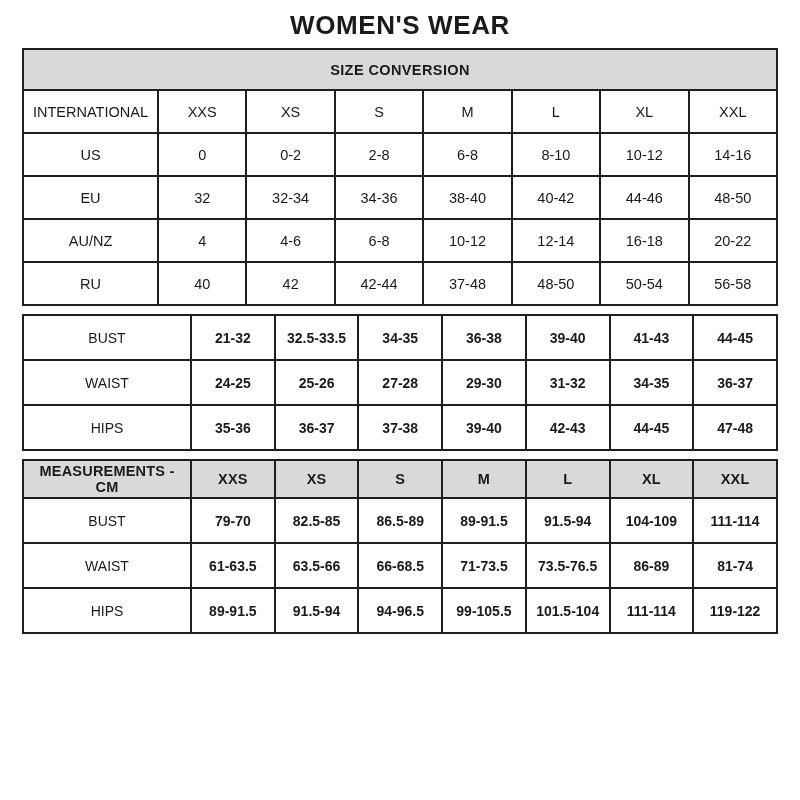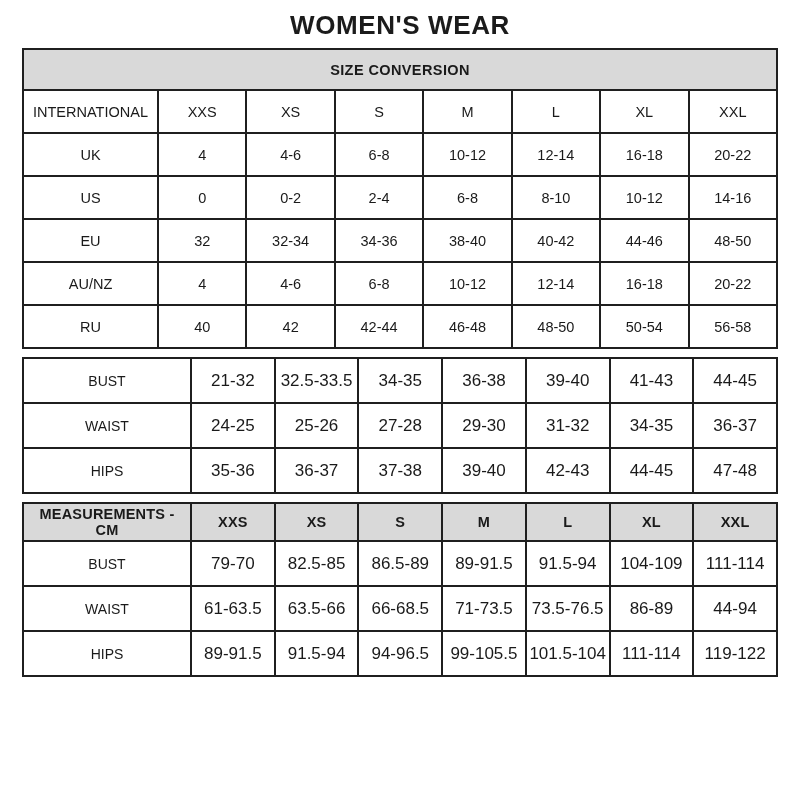"UK" tr { html: <tr> <td>UK</td> <td>4</td> <td>4-6</td> <td>6-8</td> <td>10-12</td> <td>12-14</td> <td>16-18</td> <td>20-22</td> </tr> -> none }
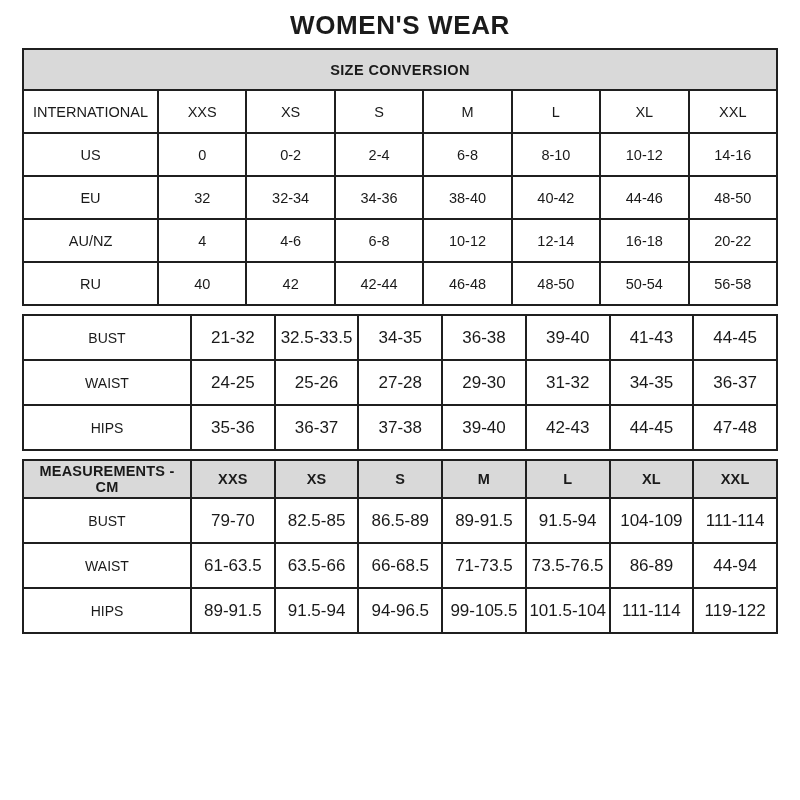"2-4" td.value-cell-lg { text: 2-4 -> 2-8 }
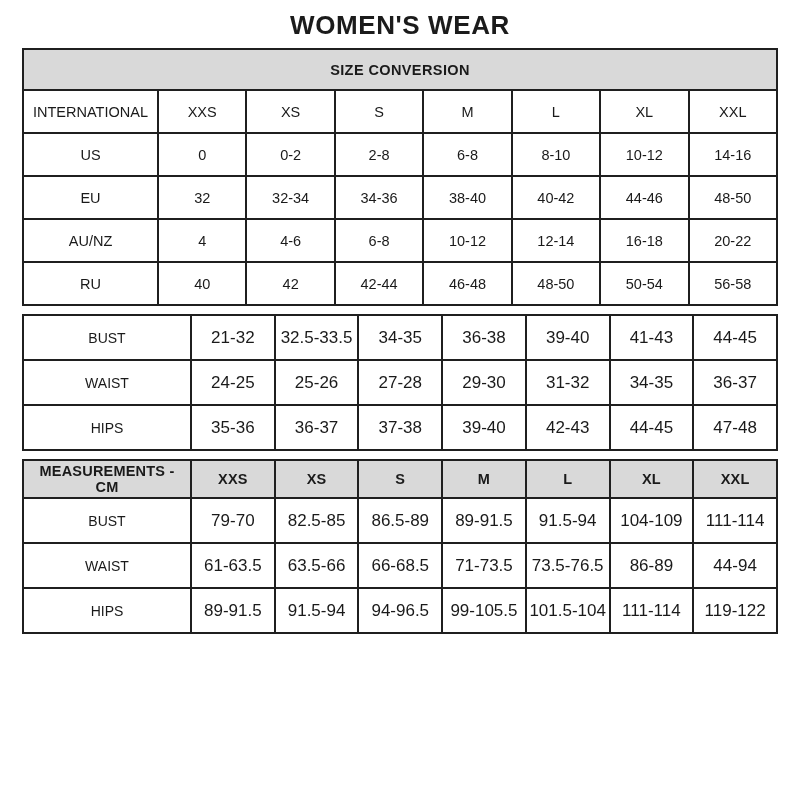"46-48" td.value-cell-lg { text: 46-48 -> 37-48 }
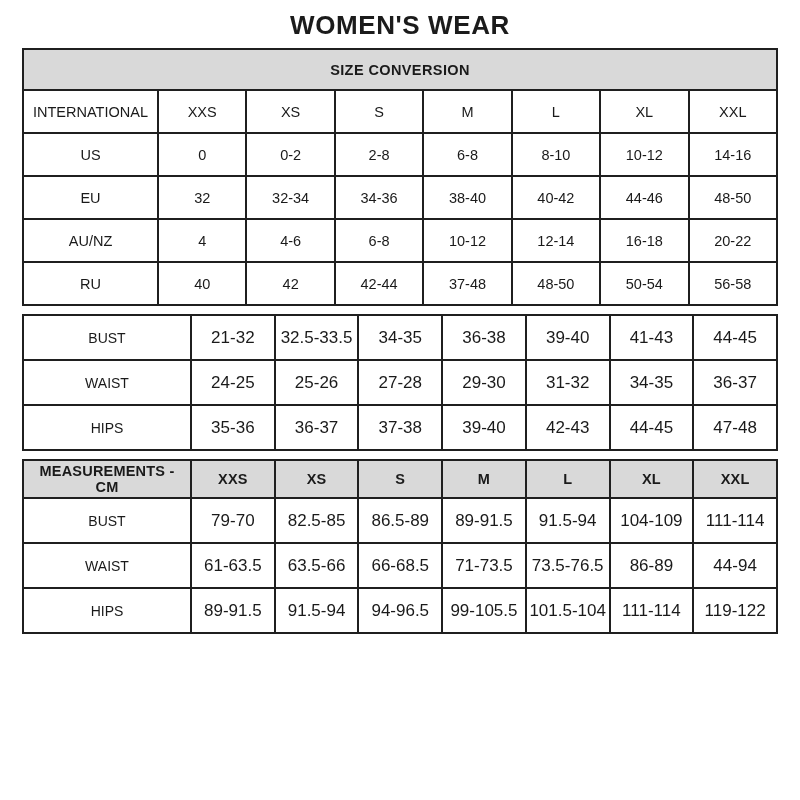"21-32" .t2 .value-cell-sm { font-size: 17px -> 14px; font-weight: 400 -> 700 }
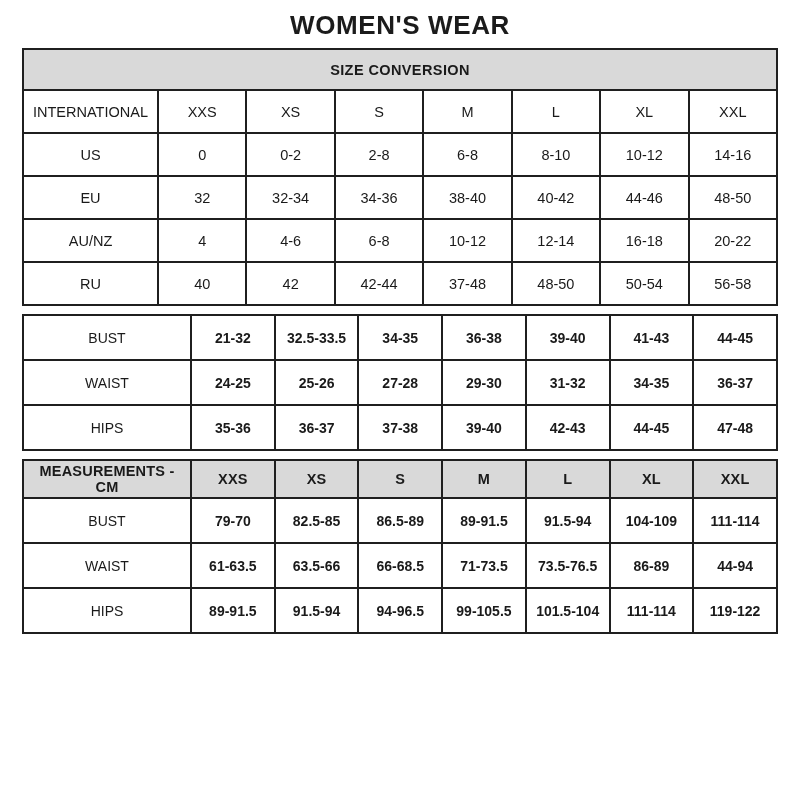"44-94" td.value-cell-sm { text: 44-94 -> 81-74 }
